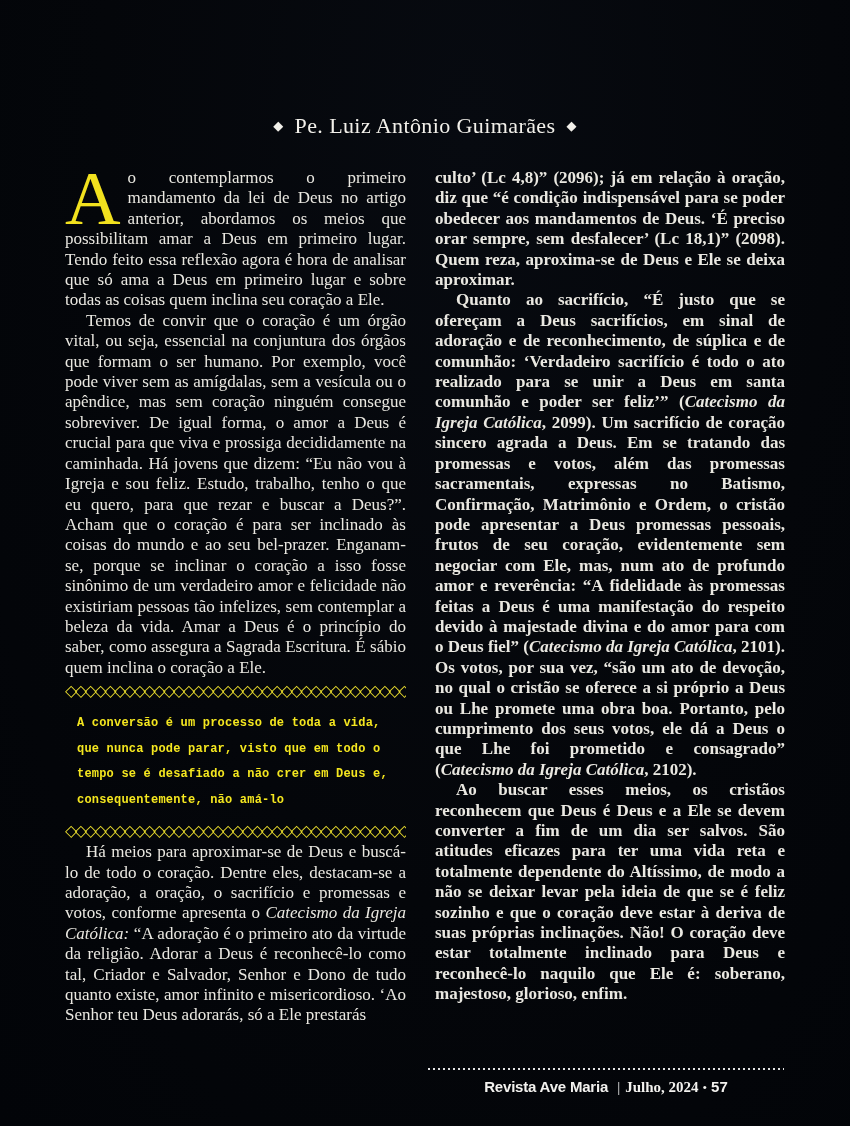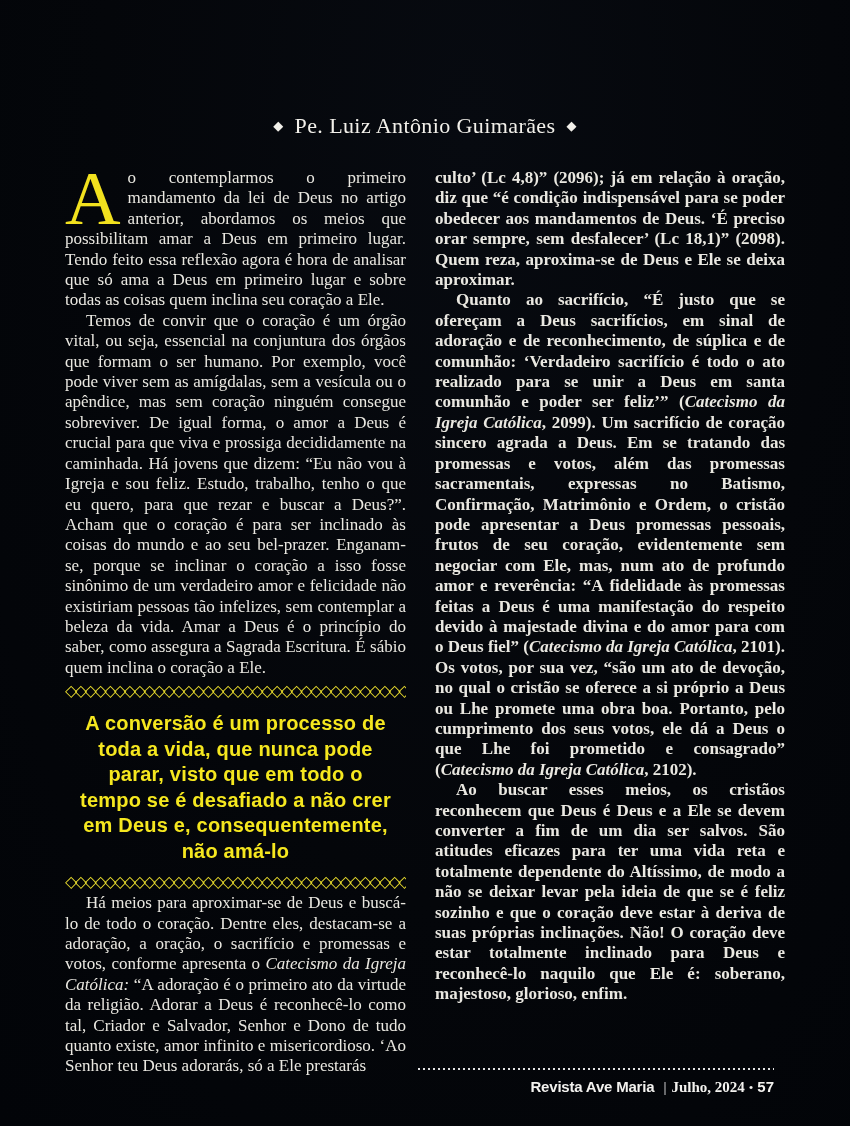"A conversão é um processo" .quote-text { font-family: Liberation Sans, sans-serif -> Liberation Mono, monospace; font-size: 20px -> 12px; text-align: center -> left }
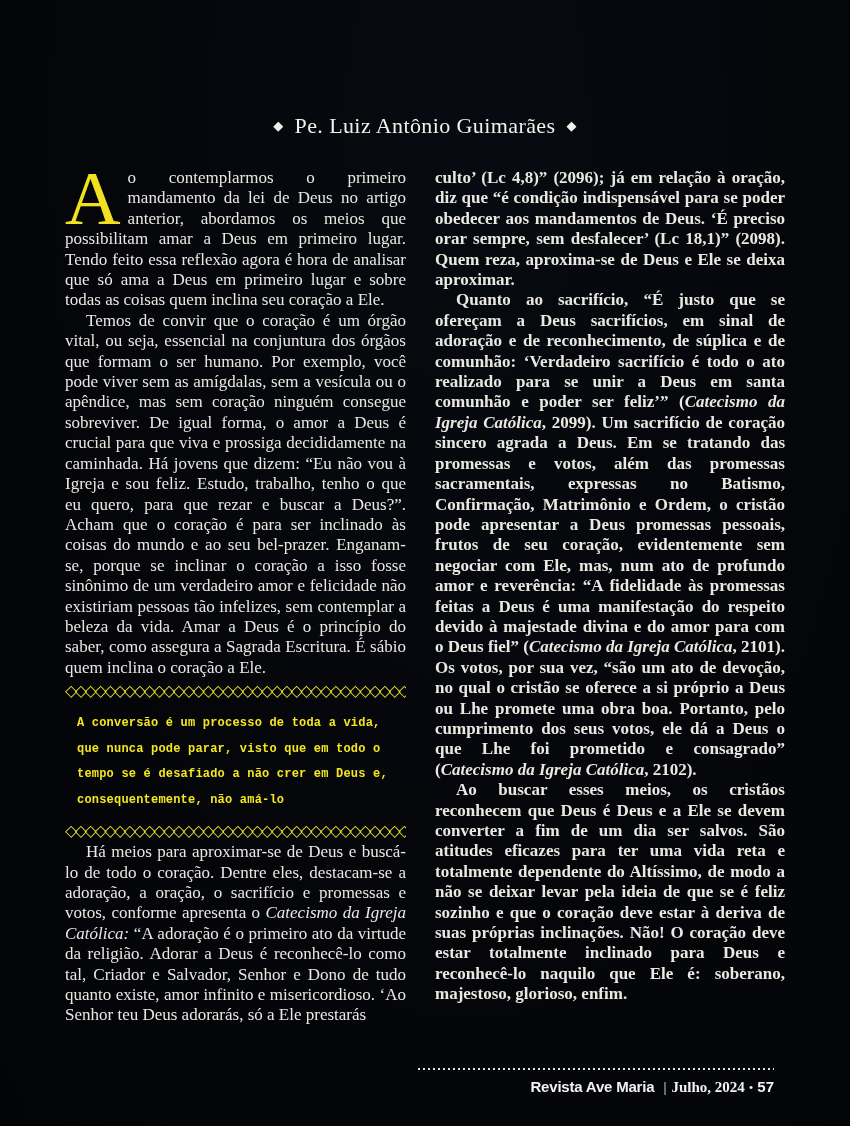"Revista Ave Maria | Julho," .footer { left: 418px -> 428px; text-align: right -> center }
